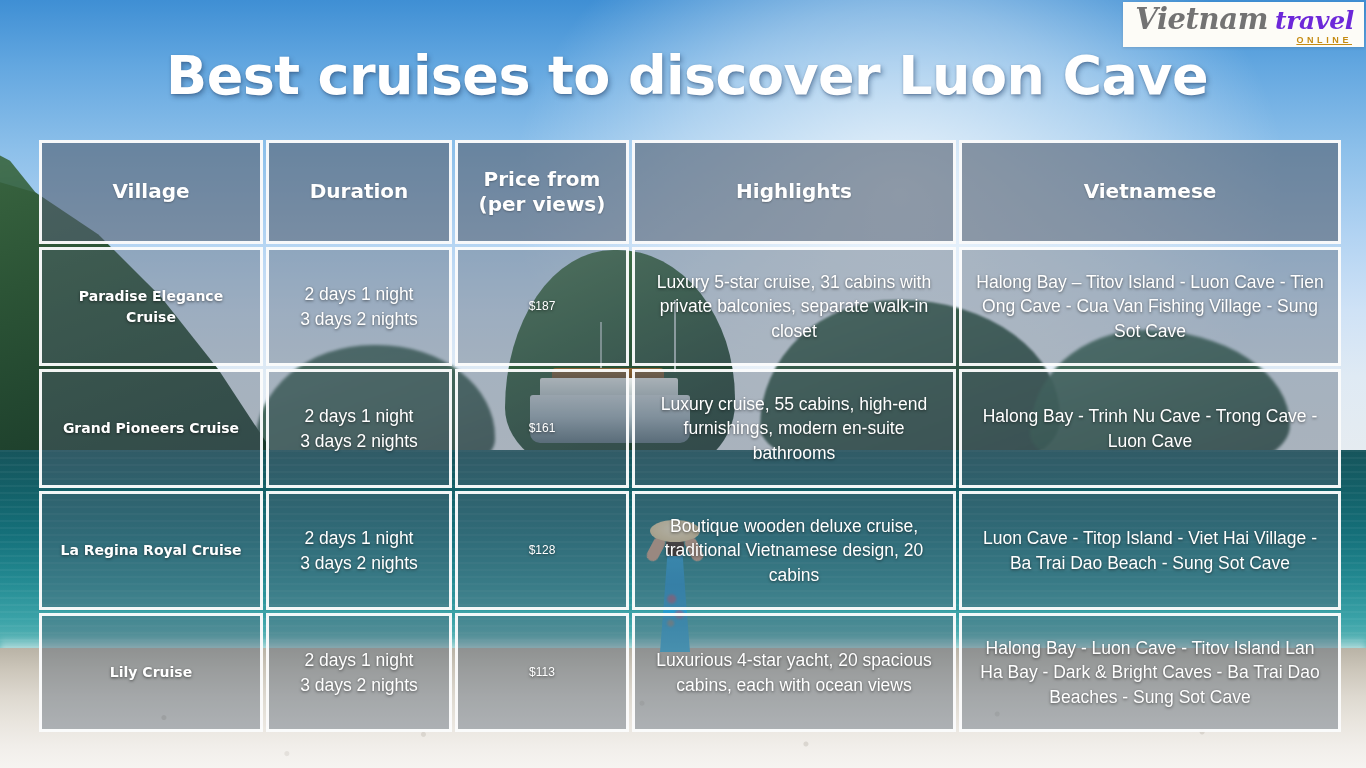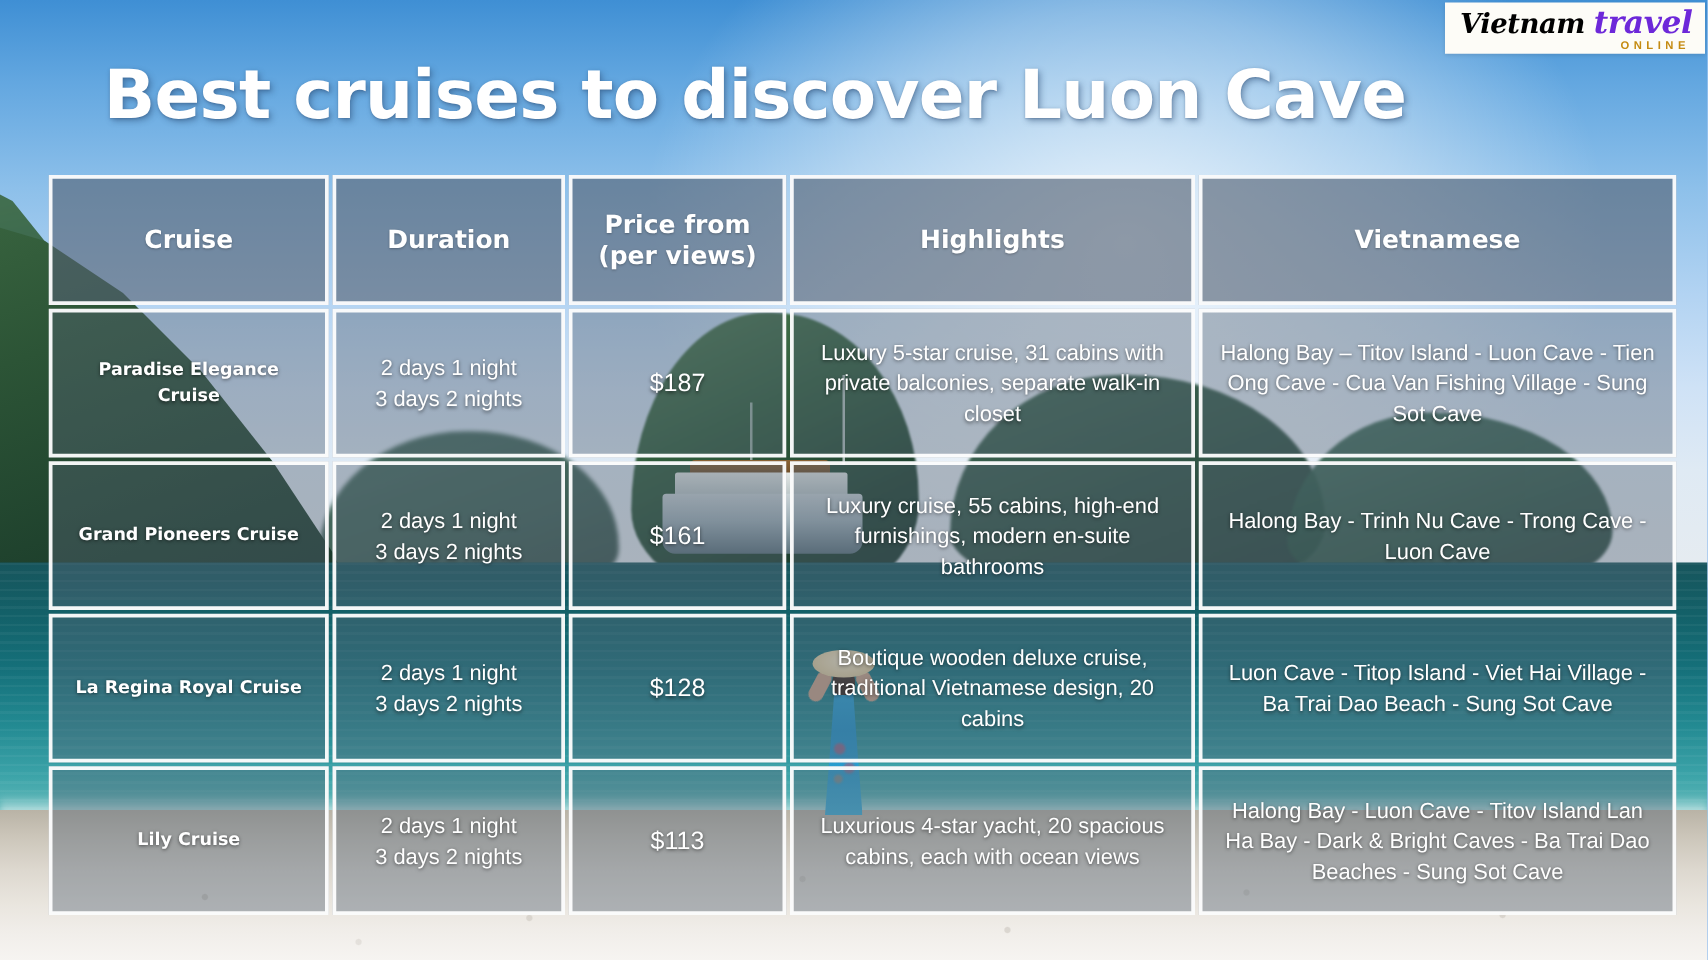"Vietnam" .logo-vn { color: #000000 -> #737373; font-size: 22px -> 29px }
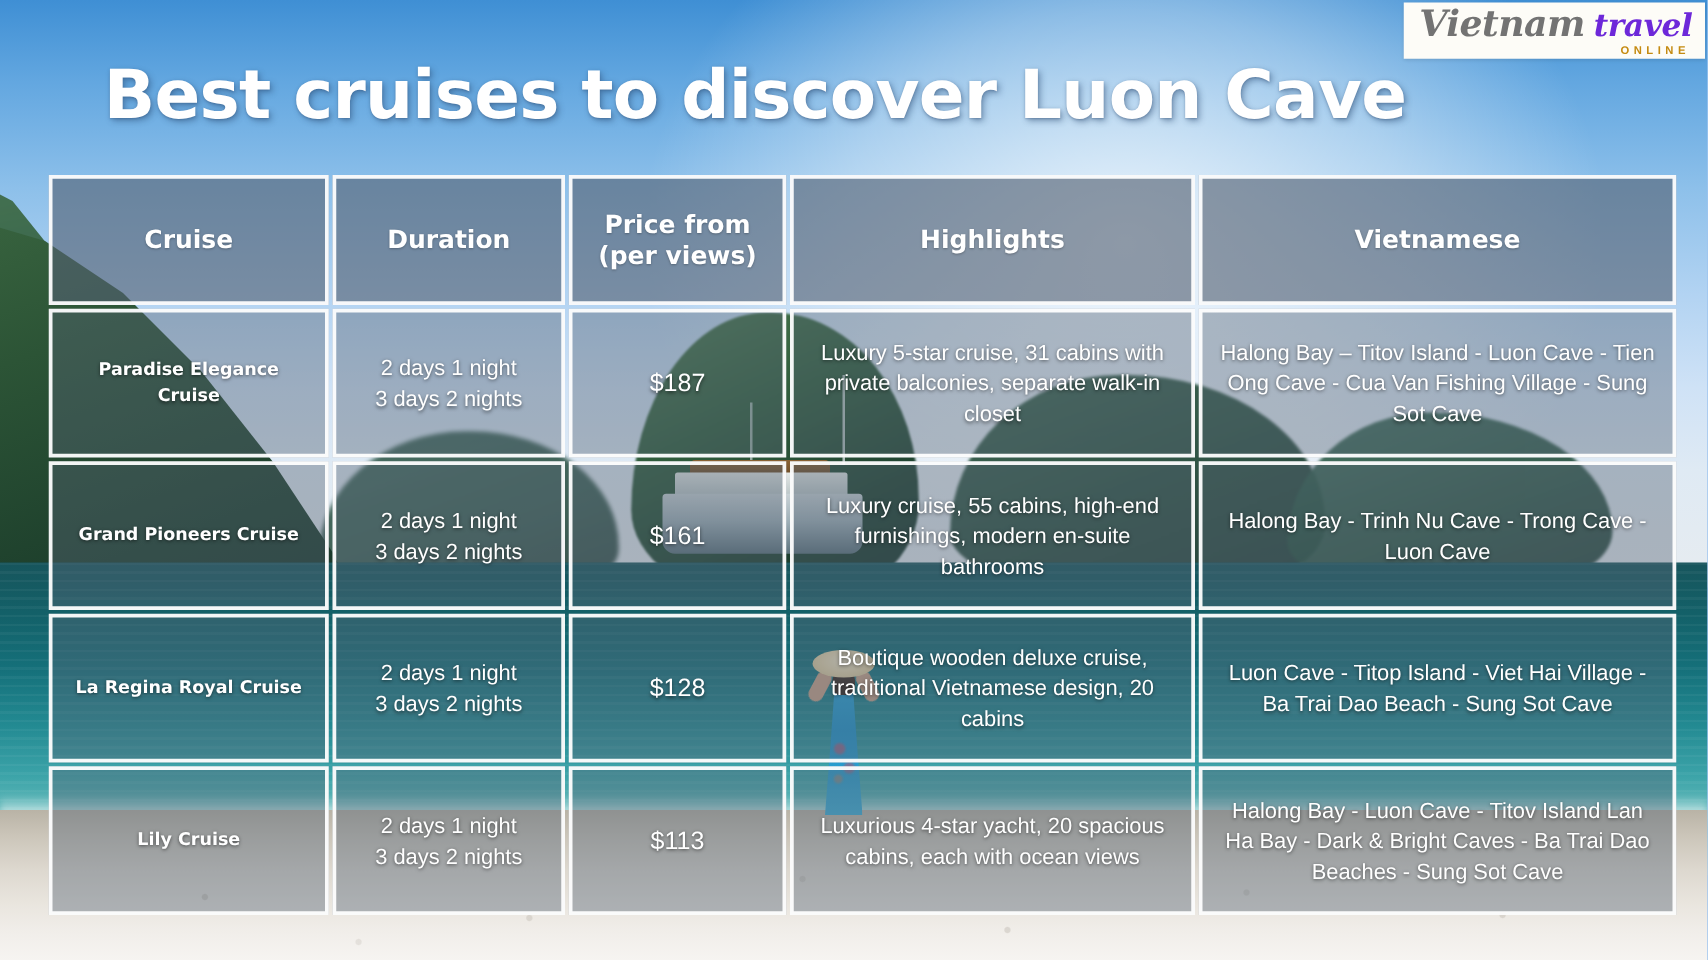"ONLINE" .logo-online { text-decoration: none -> underline }
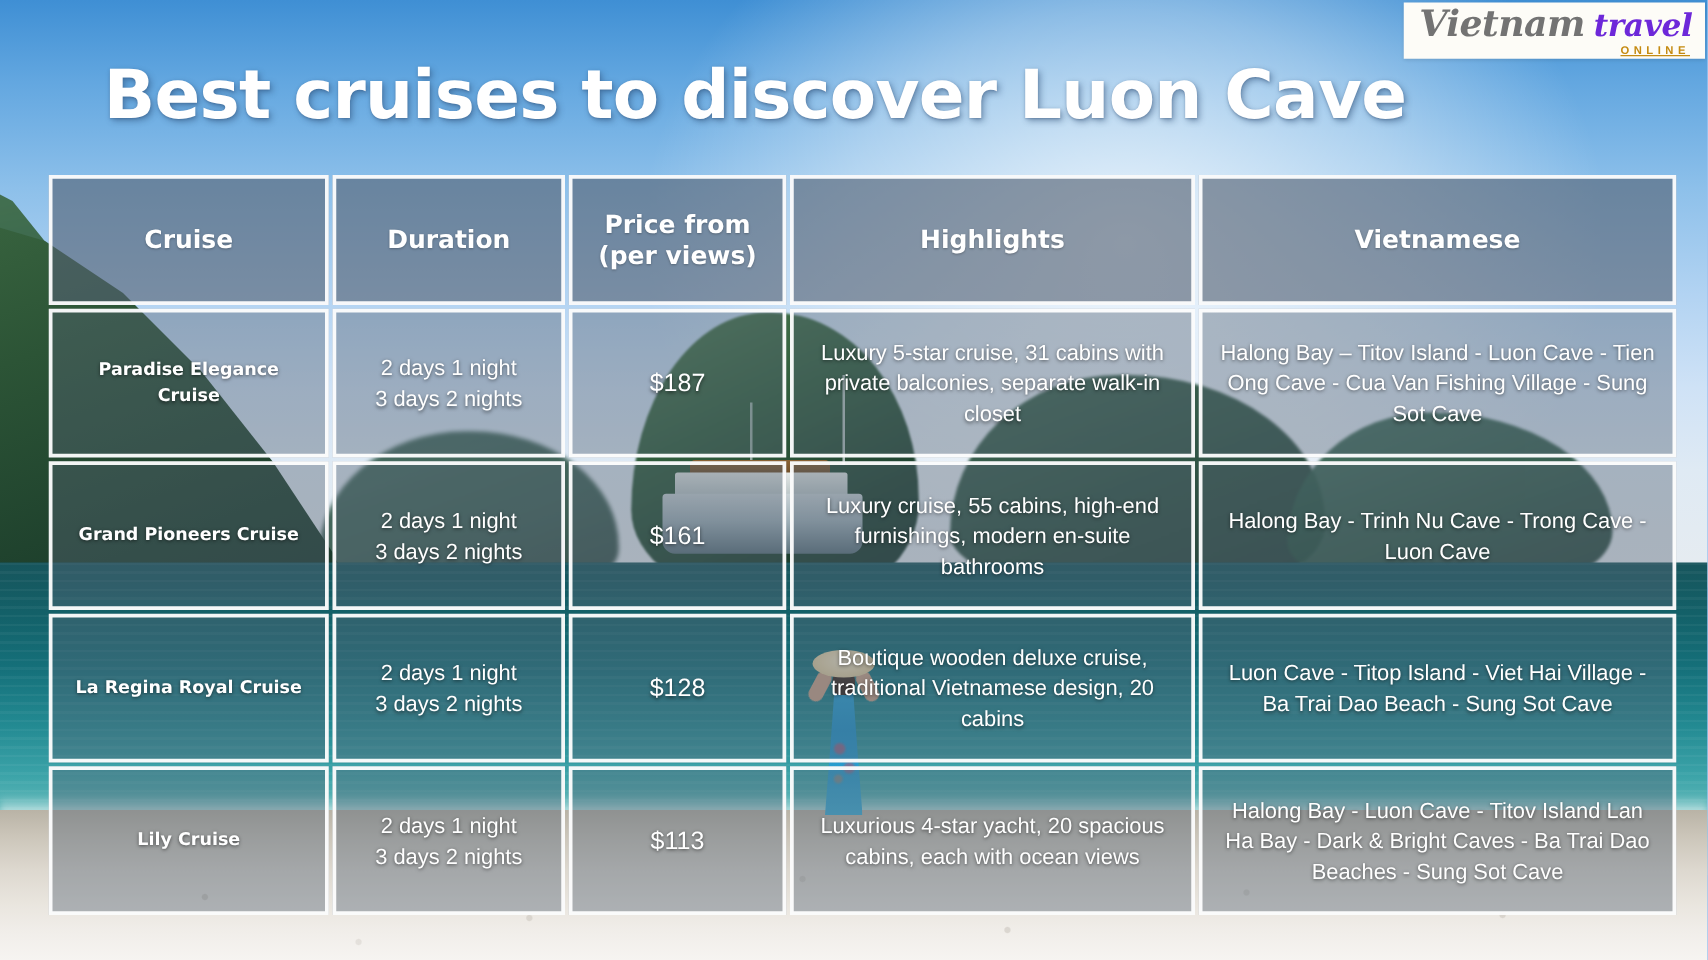"Best cruises to discover Luon" .title { text-align: center -> right }
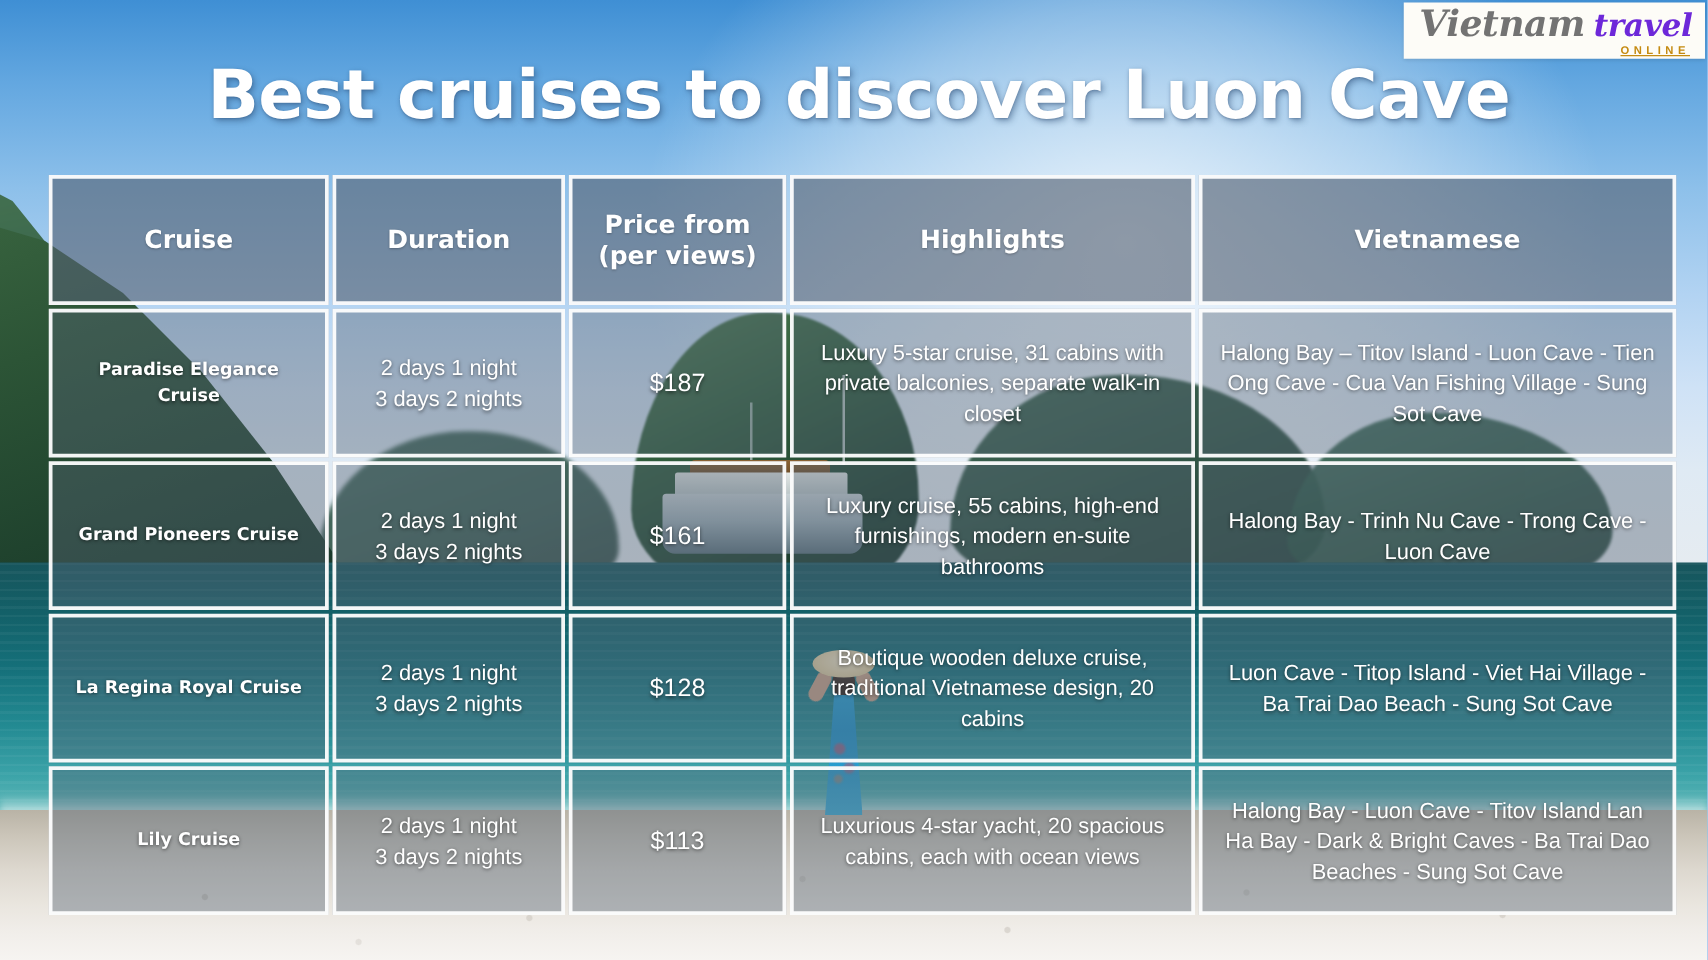"Cruise" th { text: Cruise -> Village }
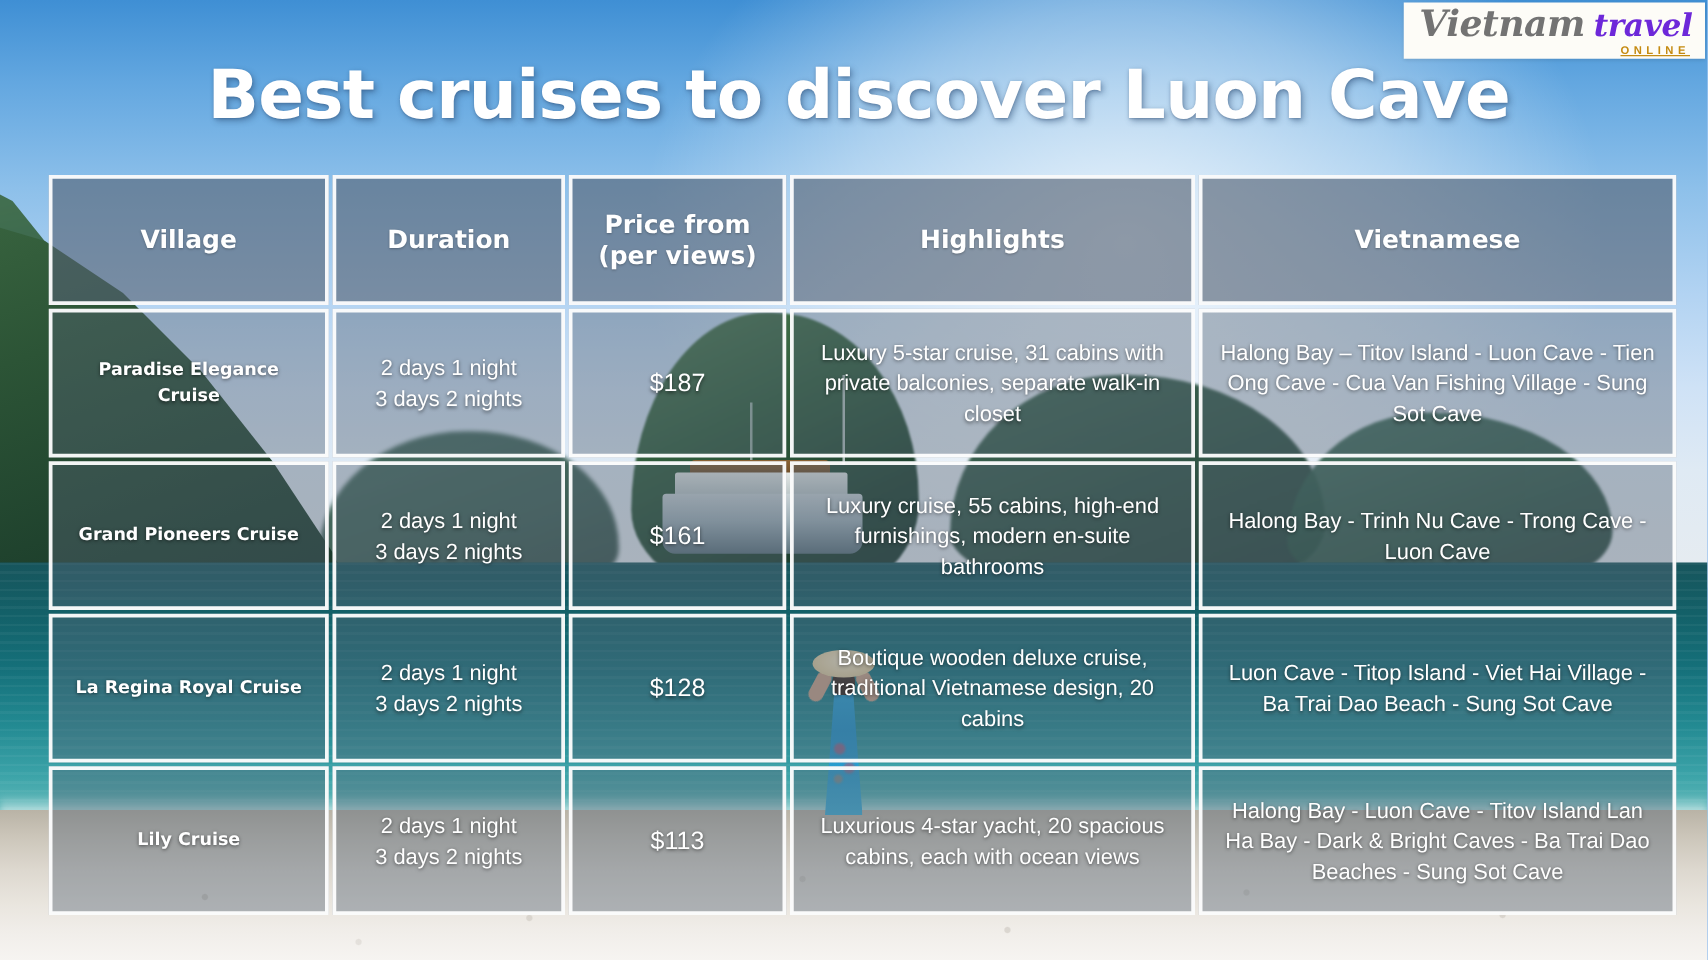"$187" tbody td.price { font-size: 20px -> 12px }
